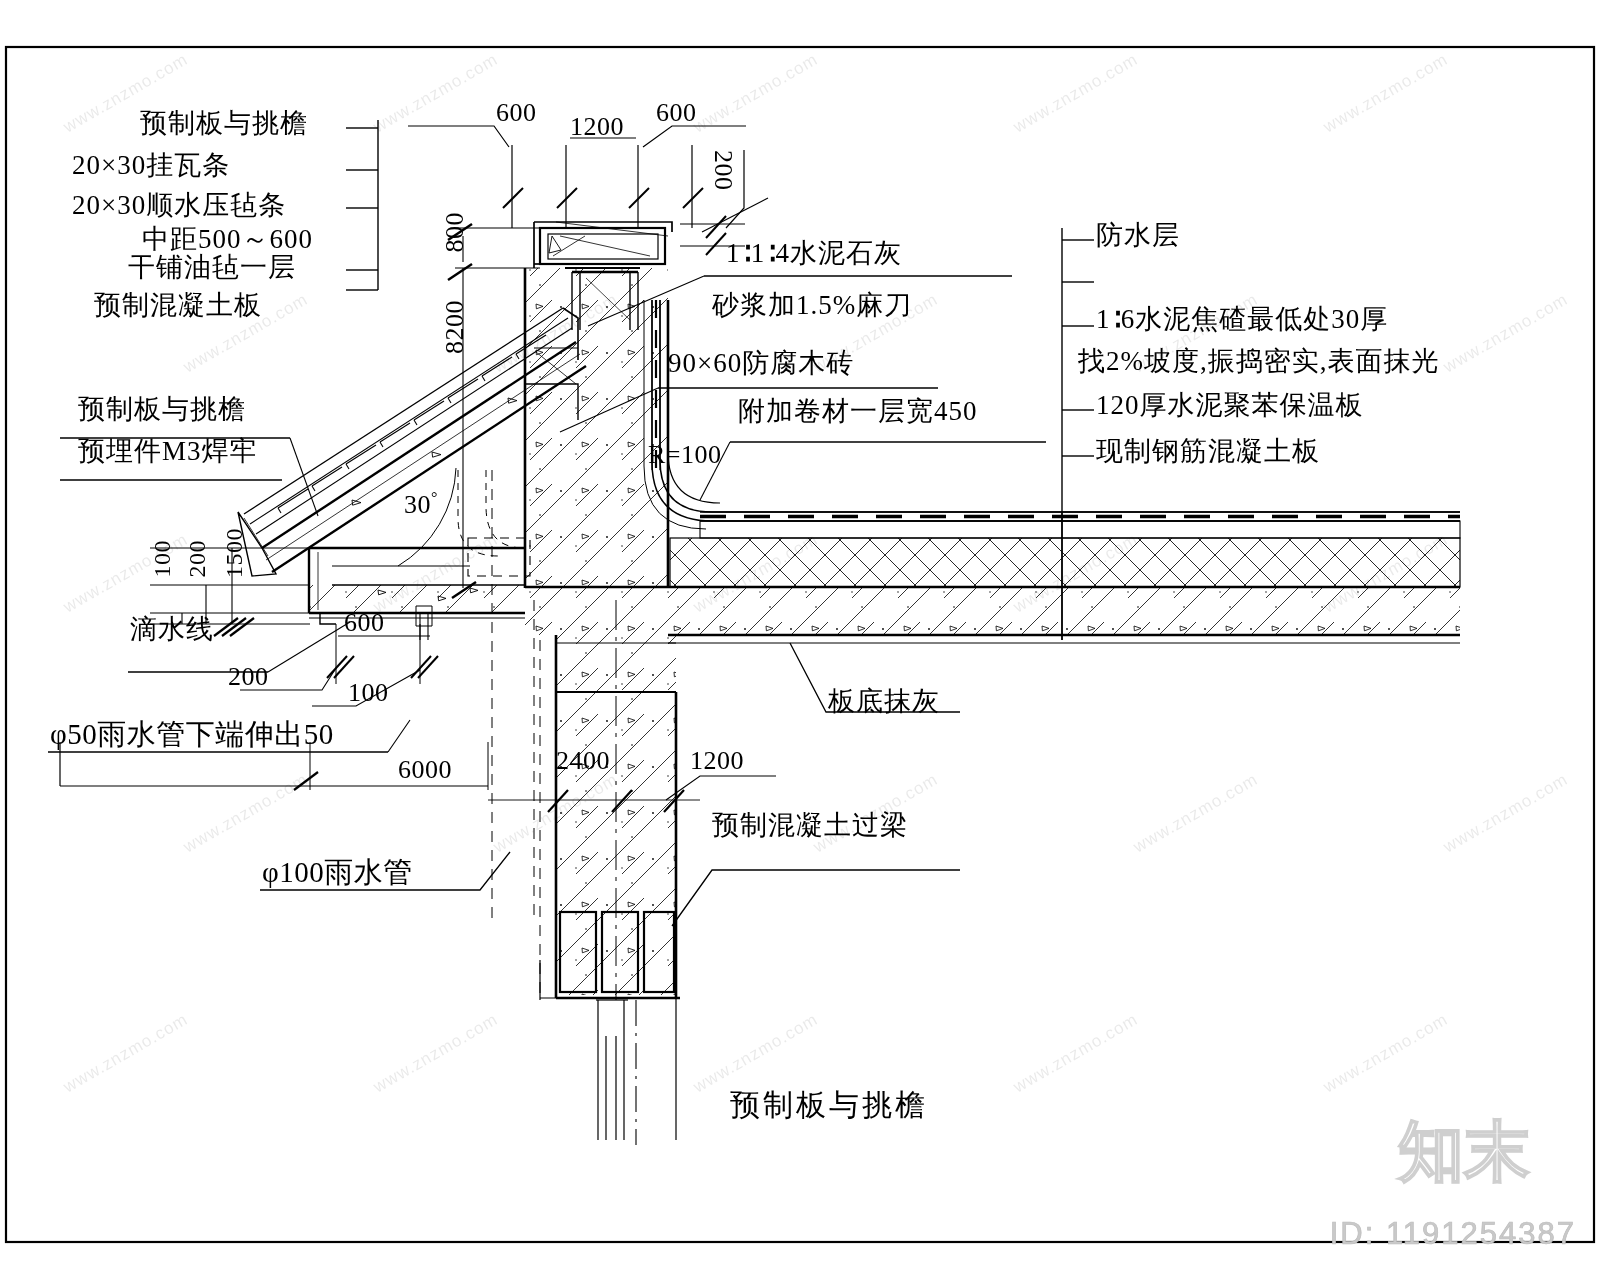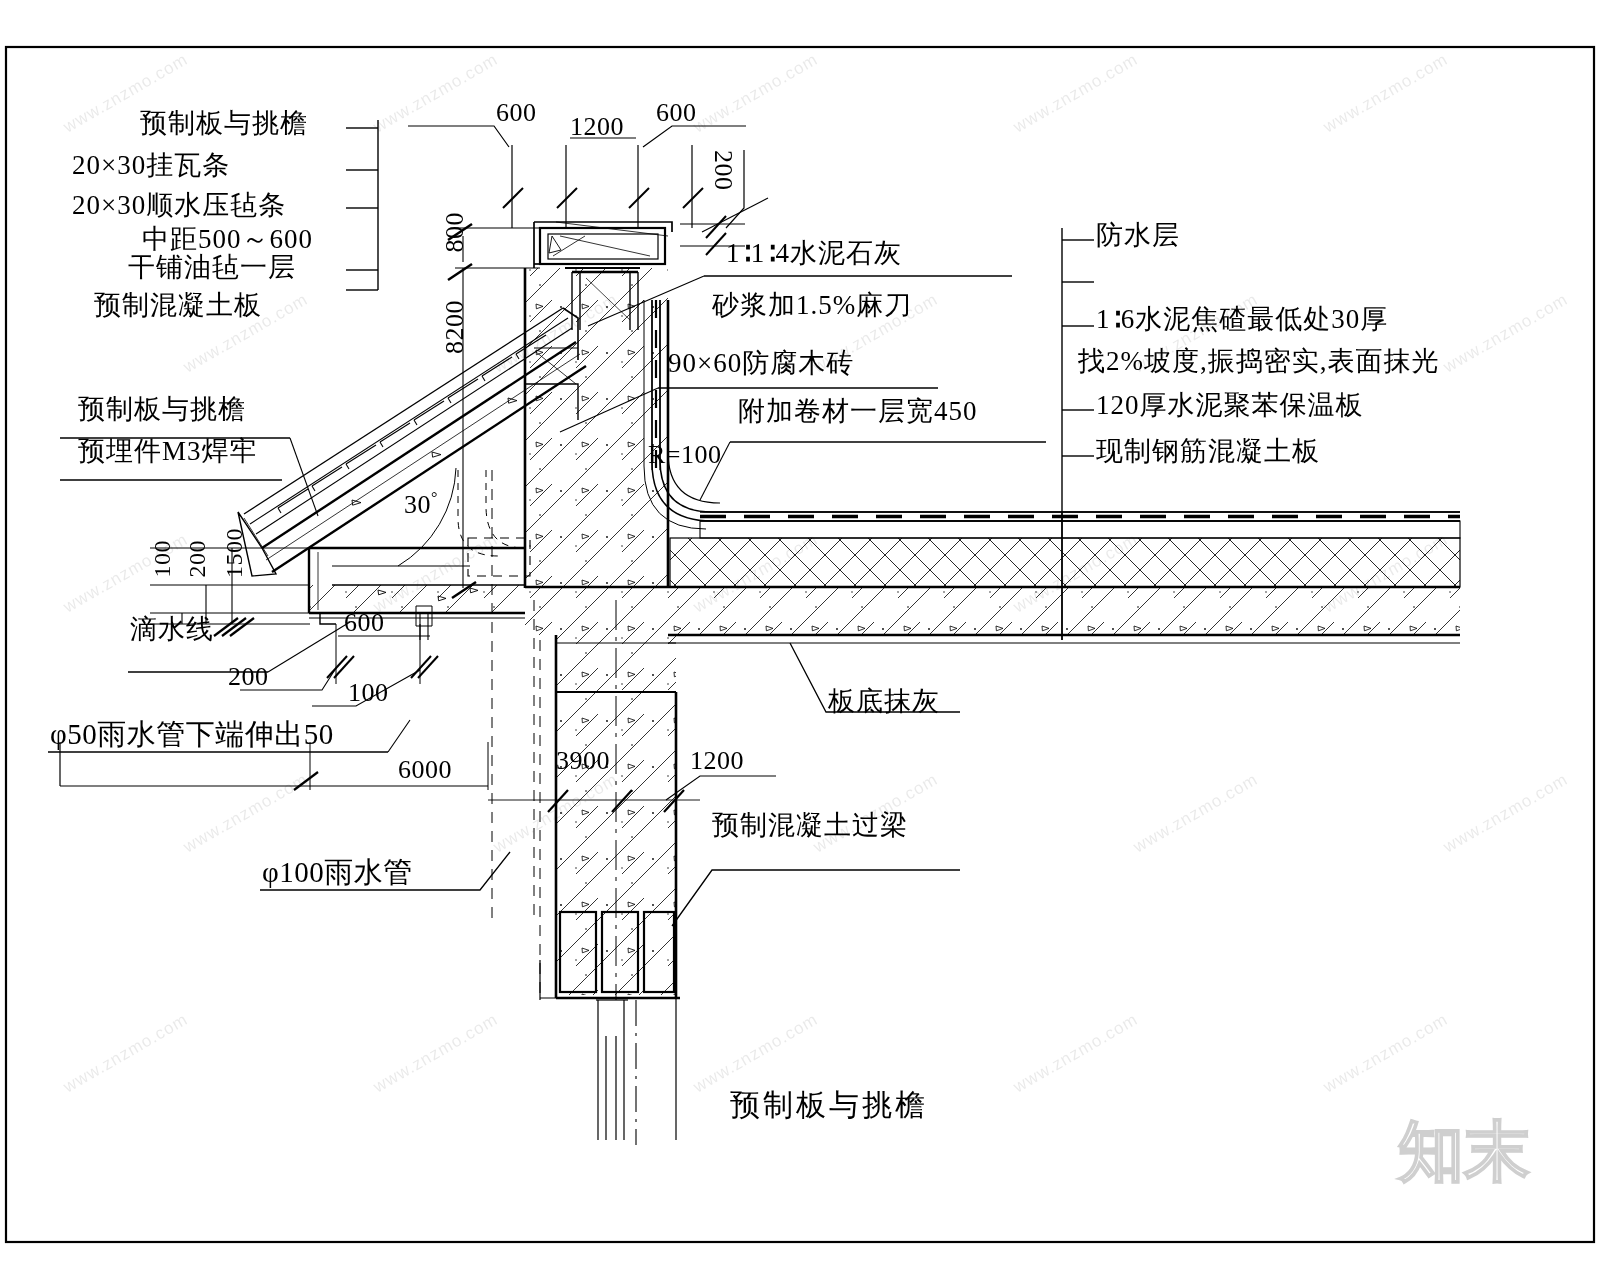"3900" div.lbl { text: 3900 -> 2400 }
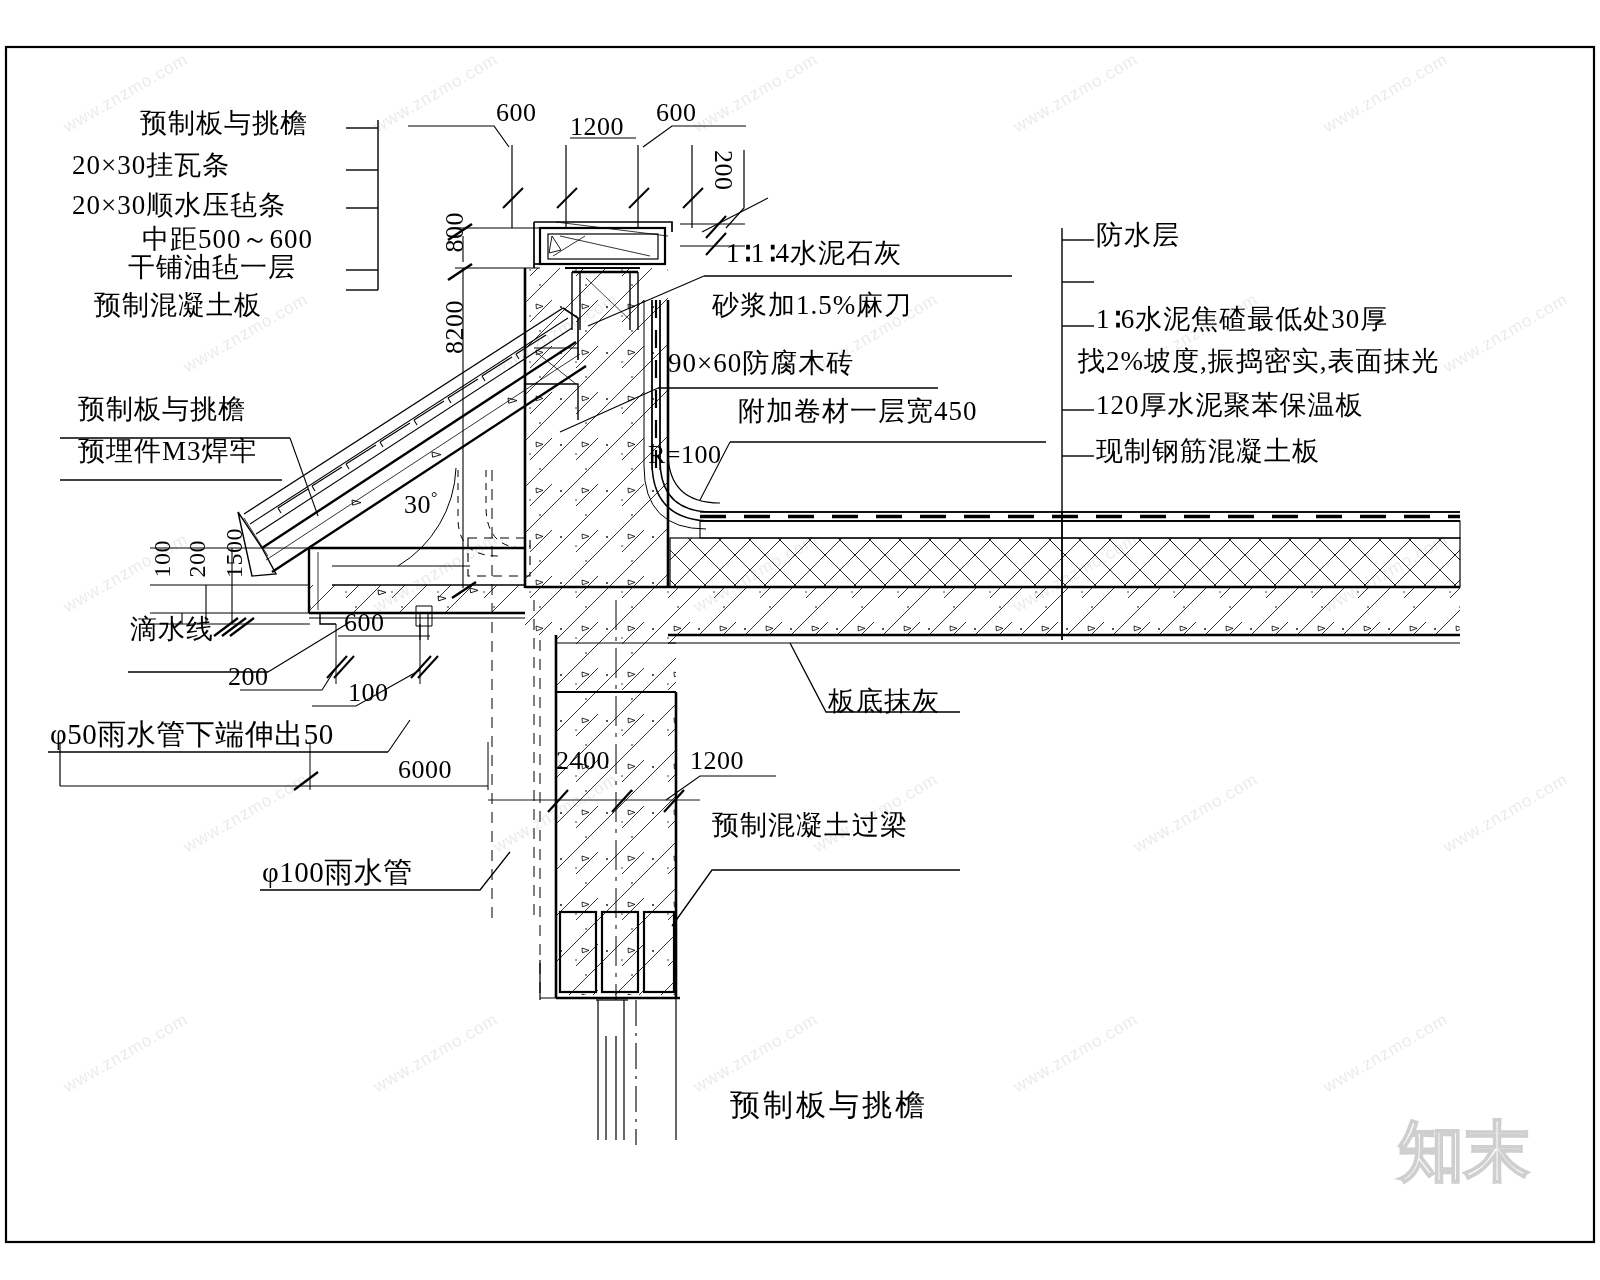"ID: 1191254387" div { html: none -> <div>ID: 1191254387</div> }
